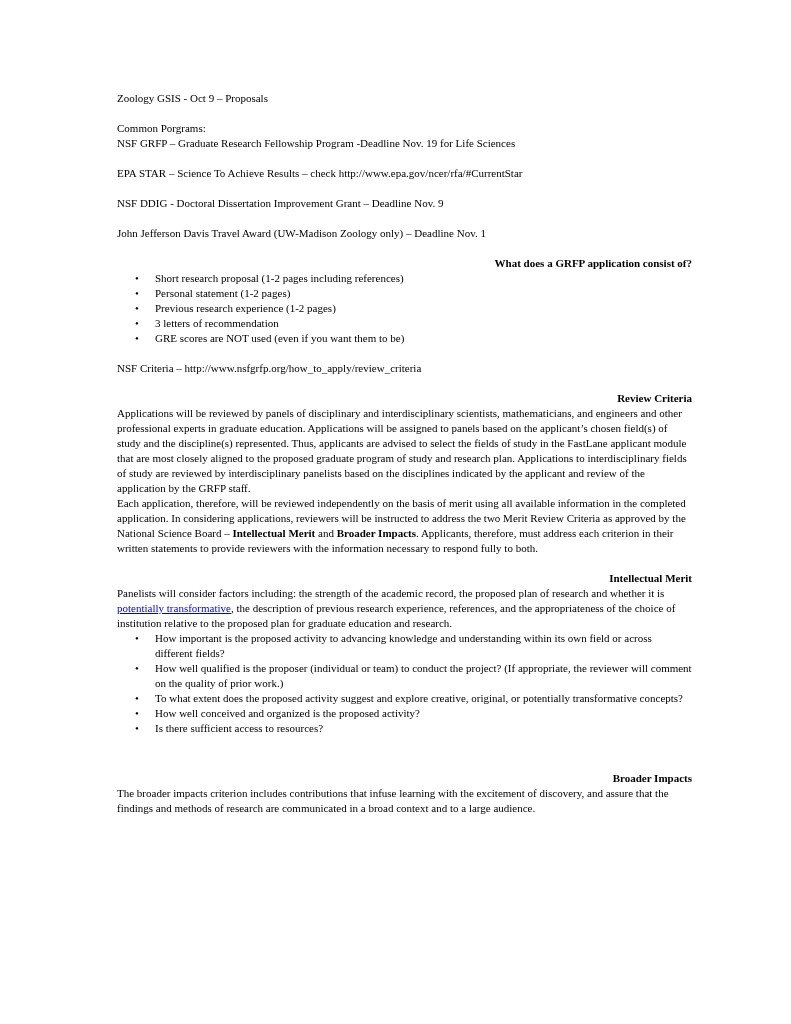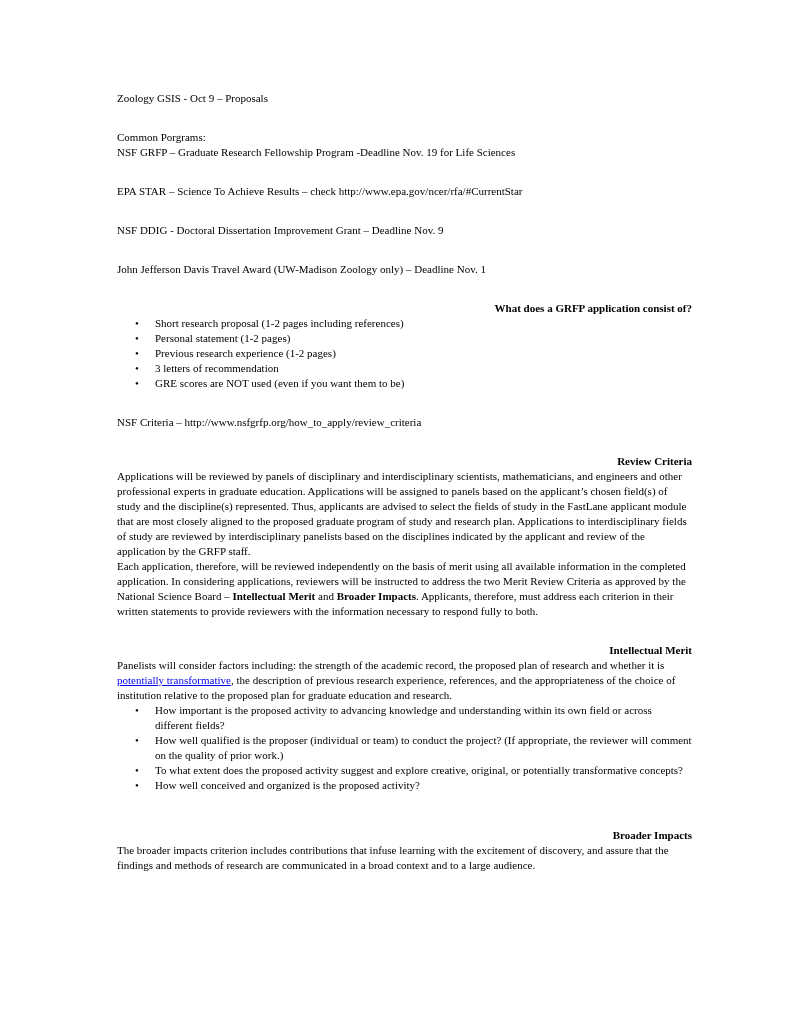"Common Porgrams:" .gap1 { margin-top: 24px -> 15px }
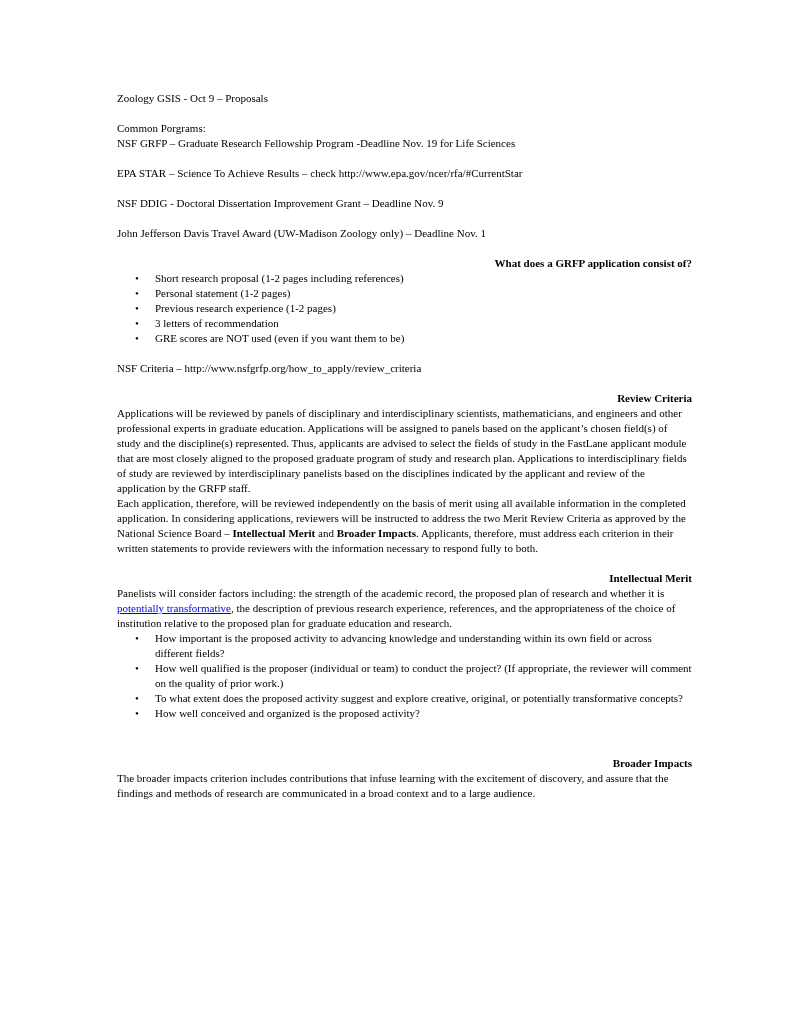"Is there sufficient access to" li { html: none -> <li>Is there sufficient access to resources?</li> }
